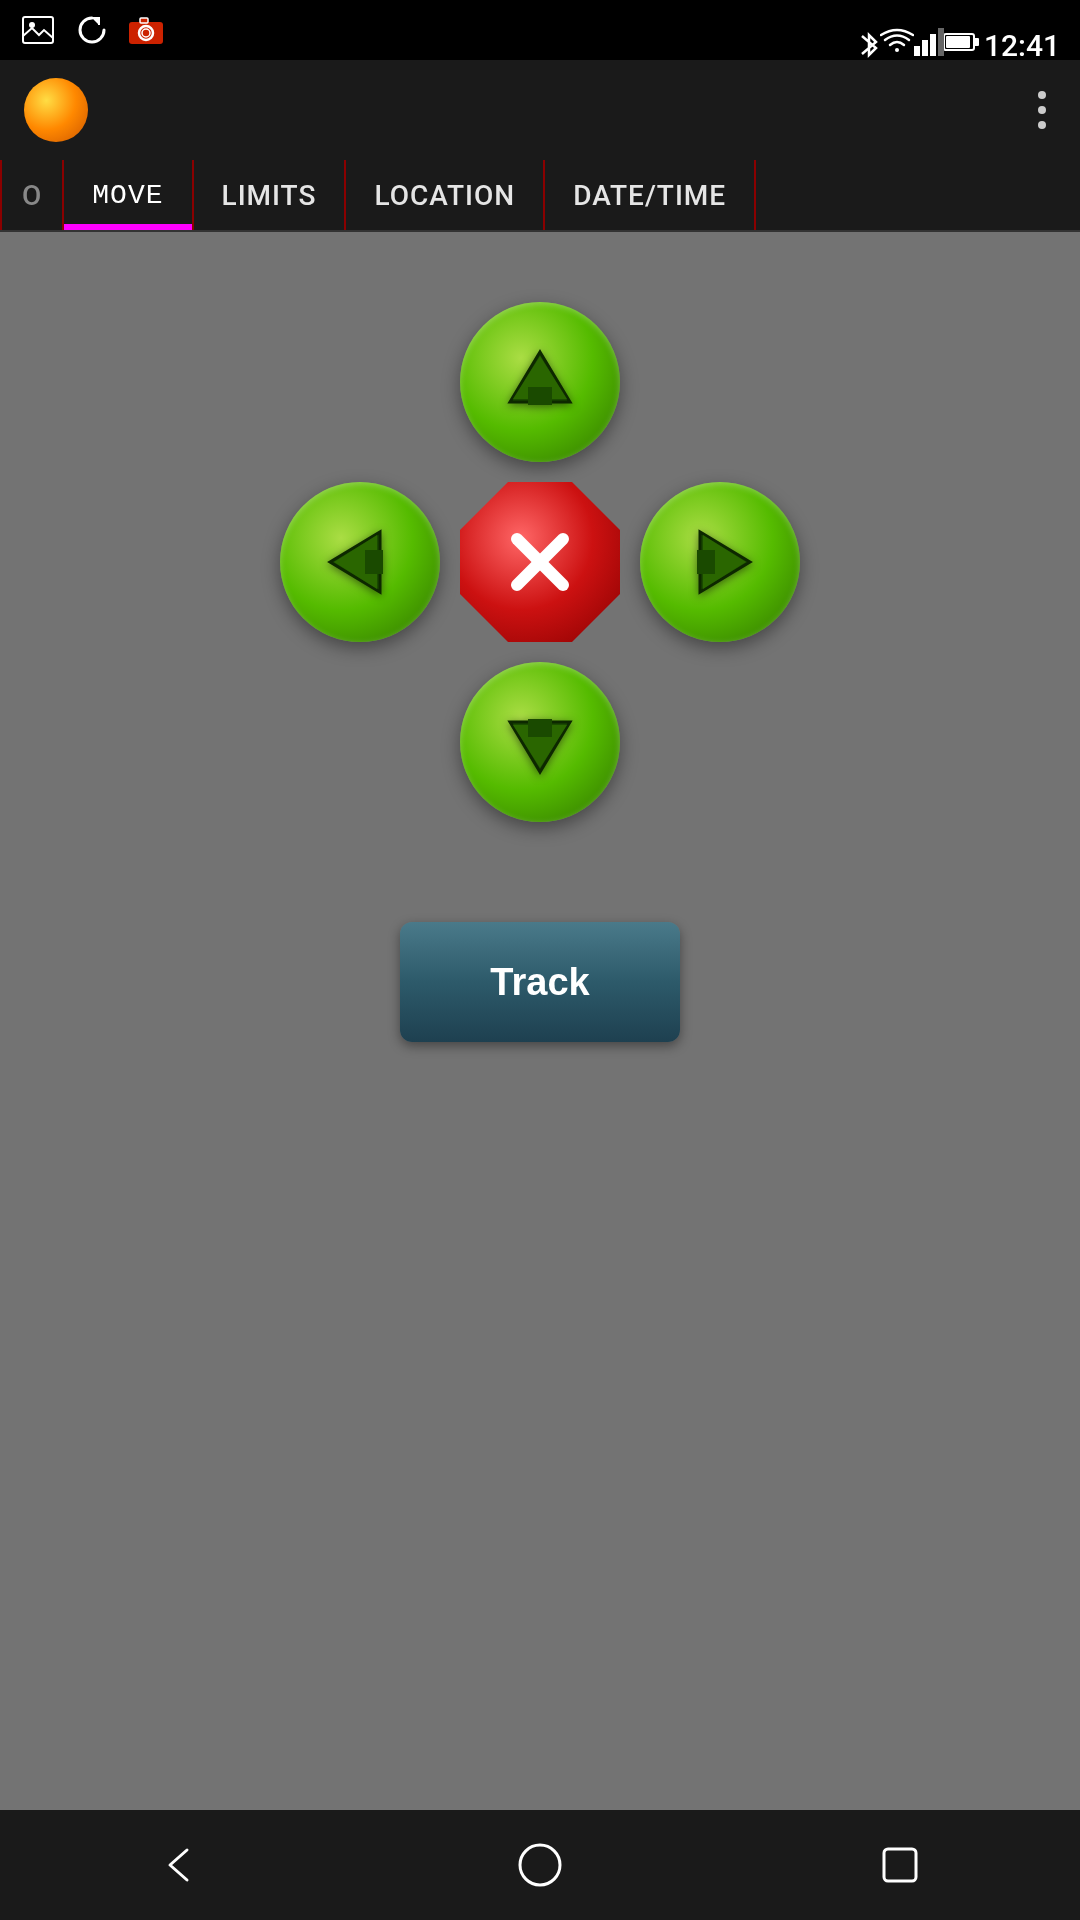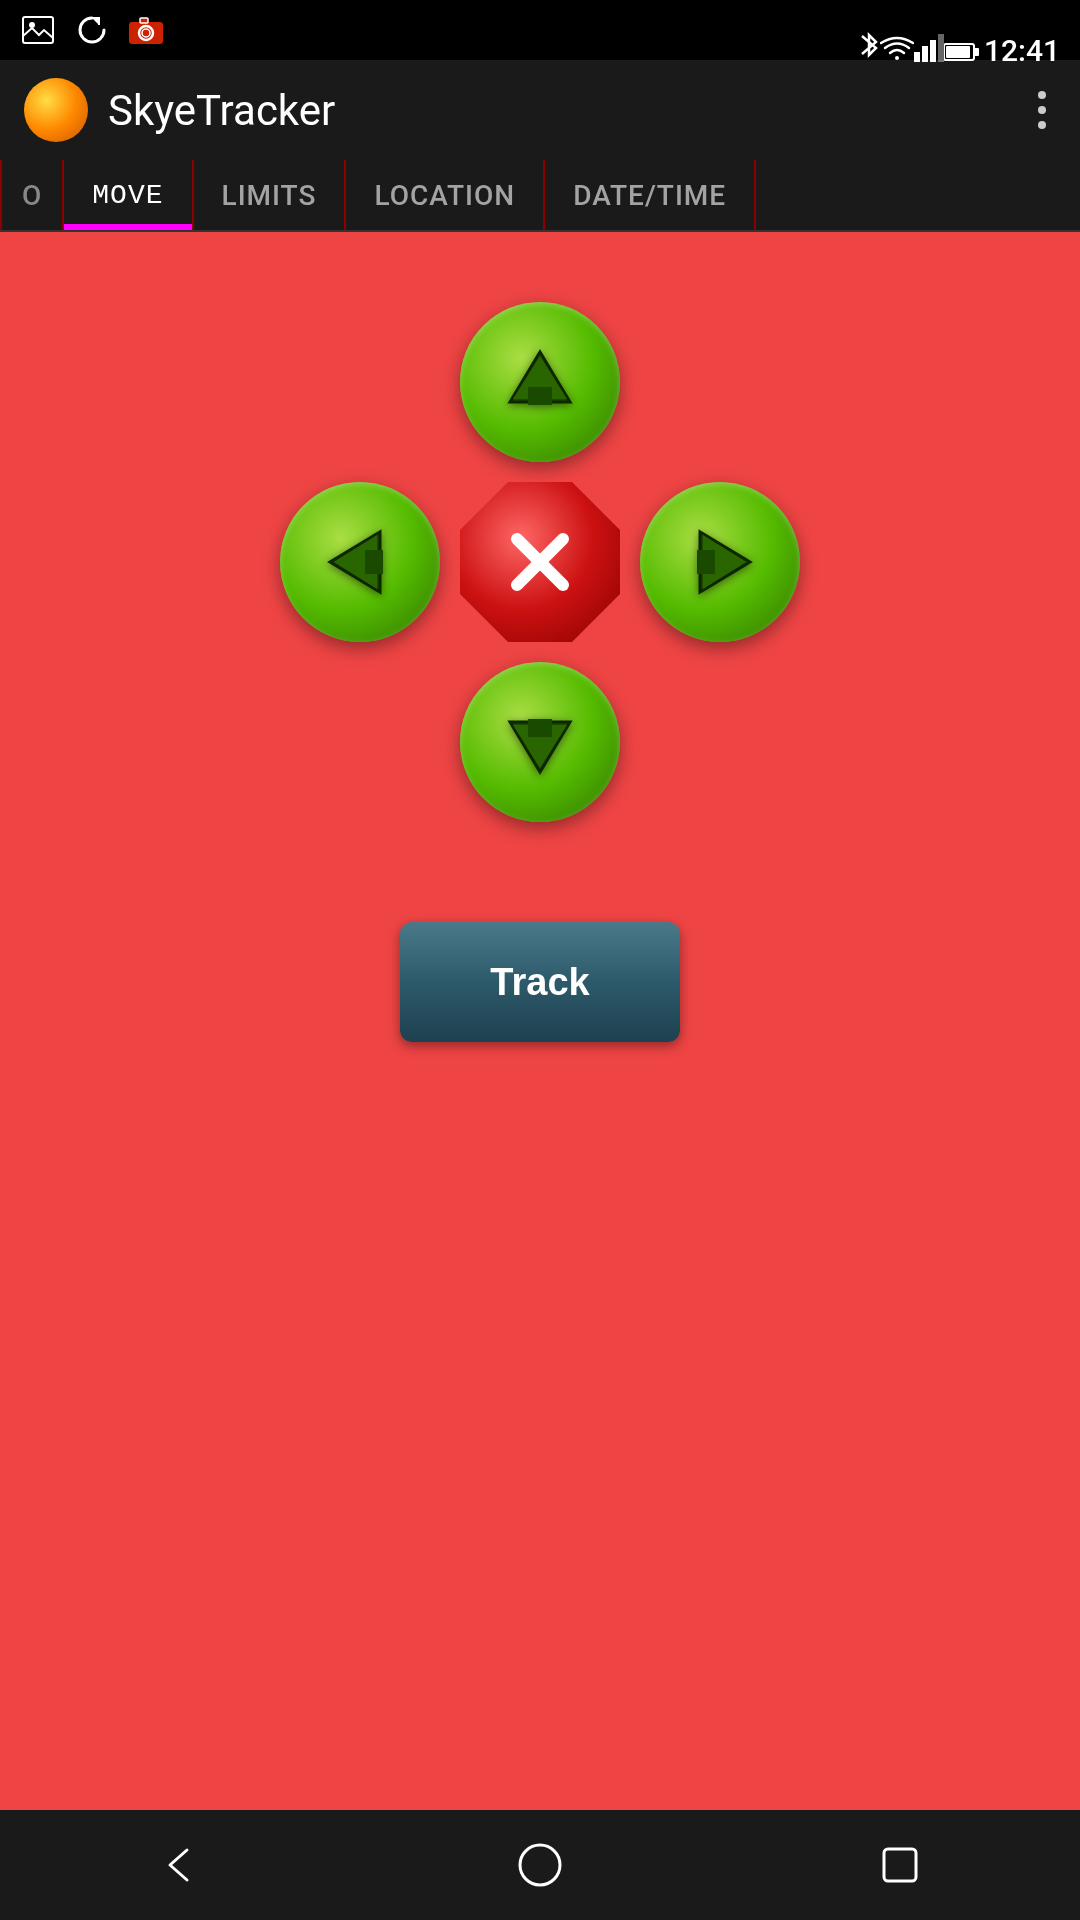"12:41" .status-bar-right { align-items: flex-end -> flex-start }
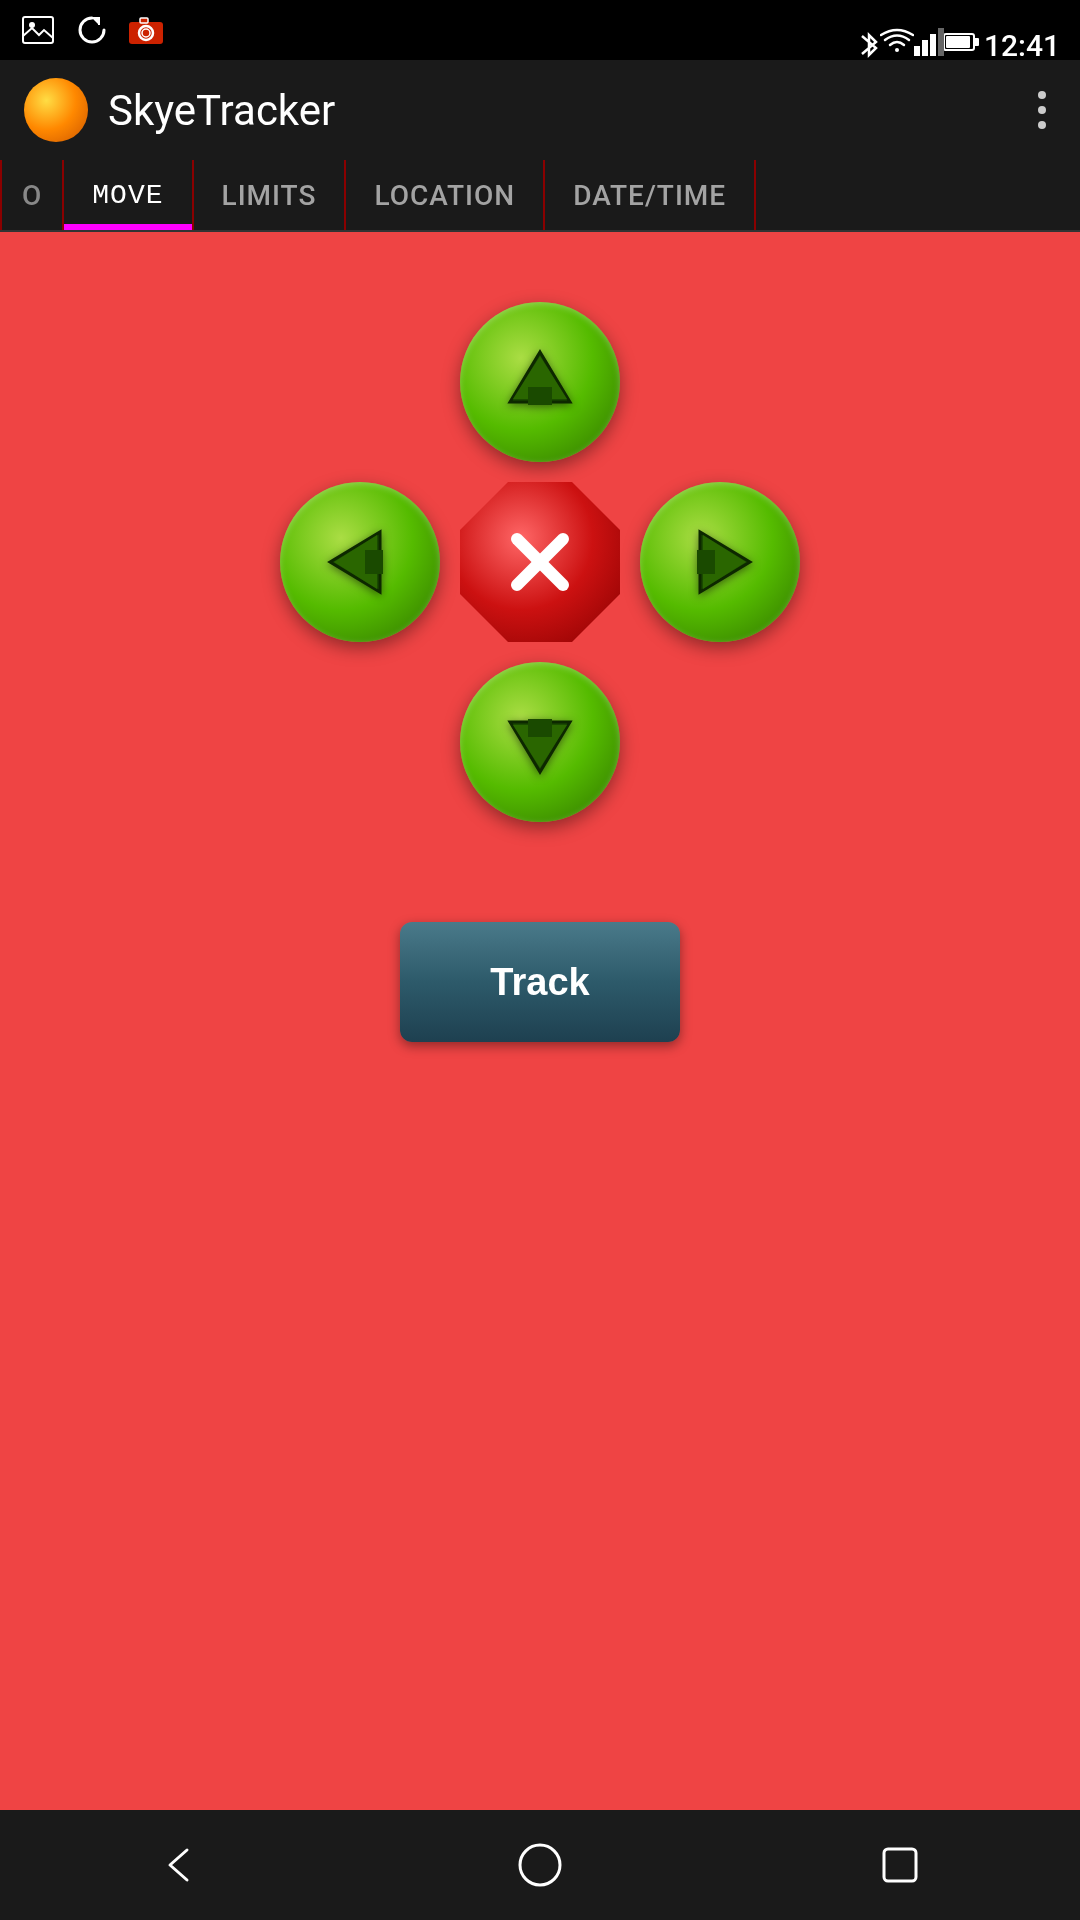"SkyeTracker" span.app-title { html: <span>SkyeTracker</span> -> none }
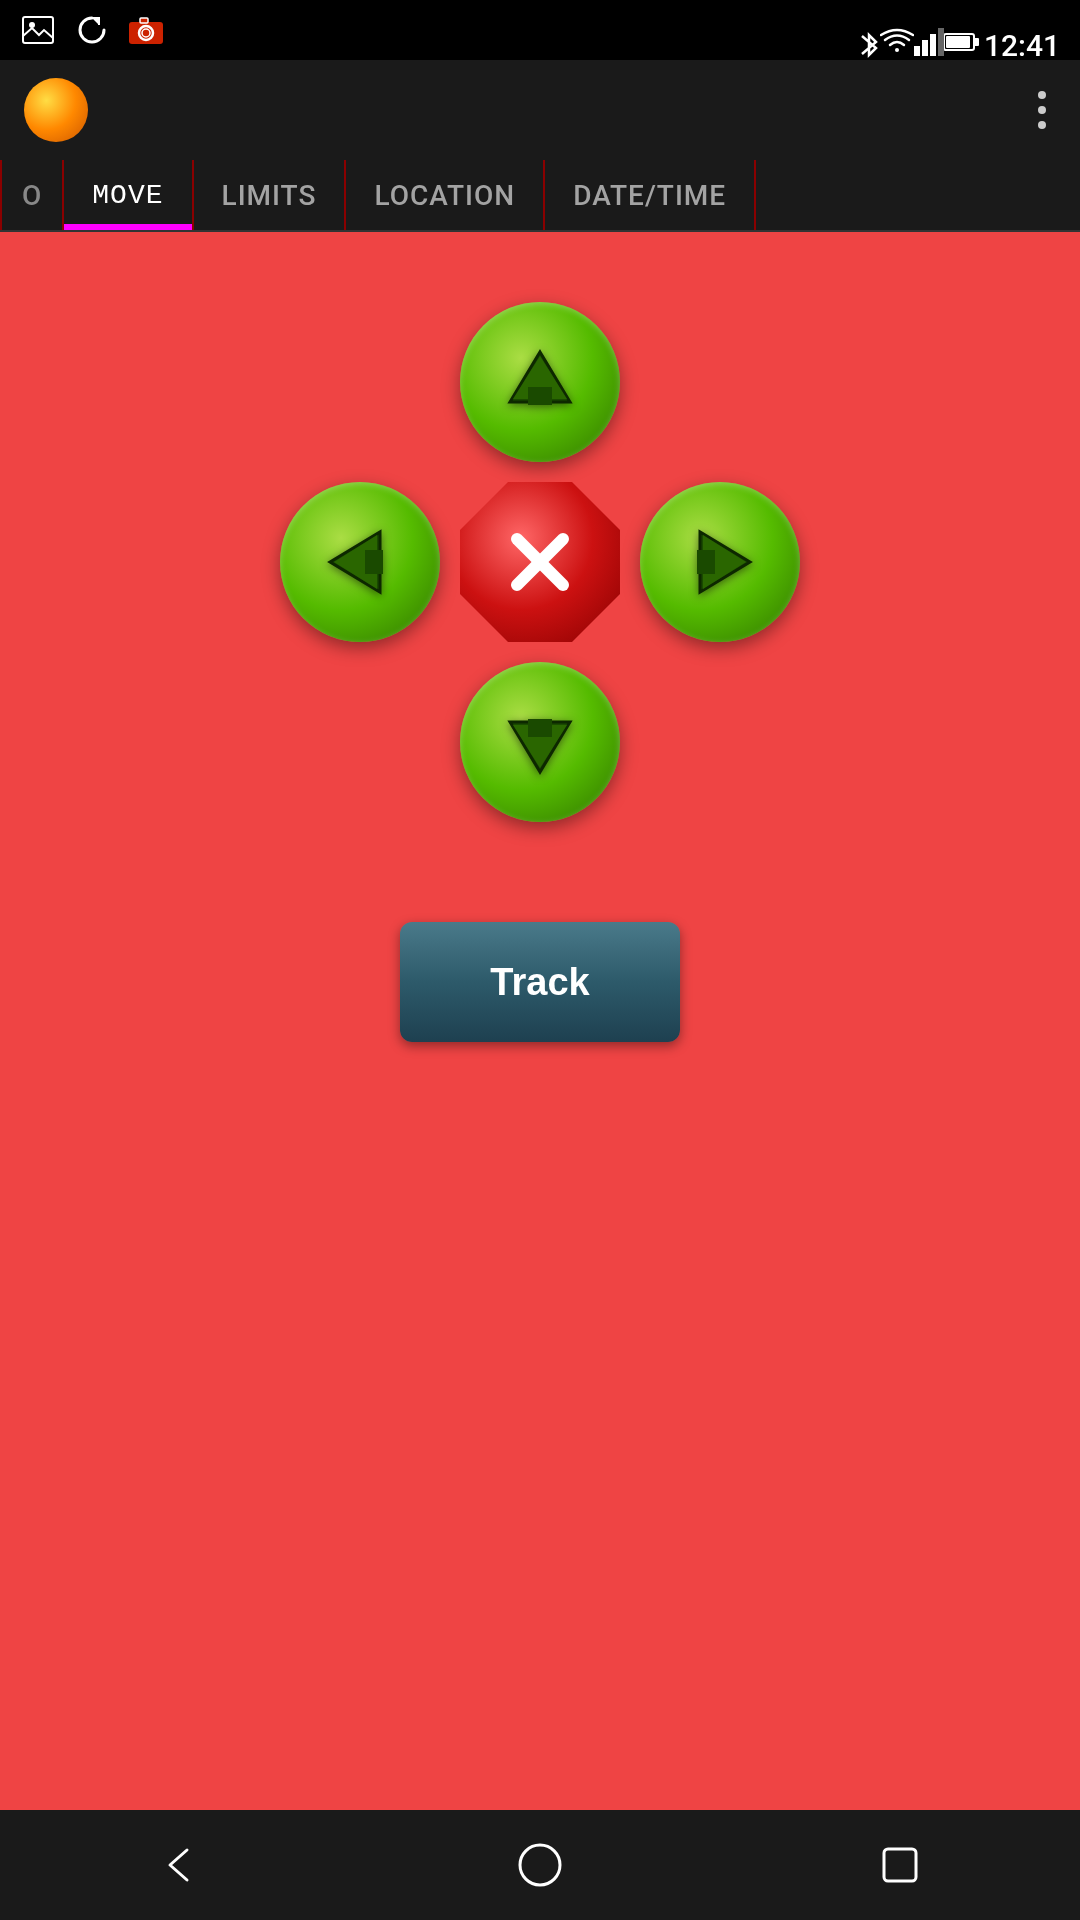"LIMITS" .tab-item { color: #a3a3a3 -> #e5e5e5 }
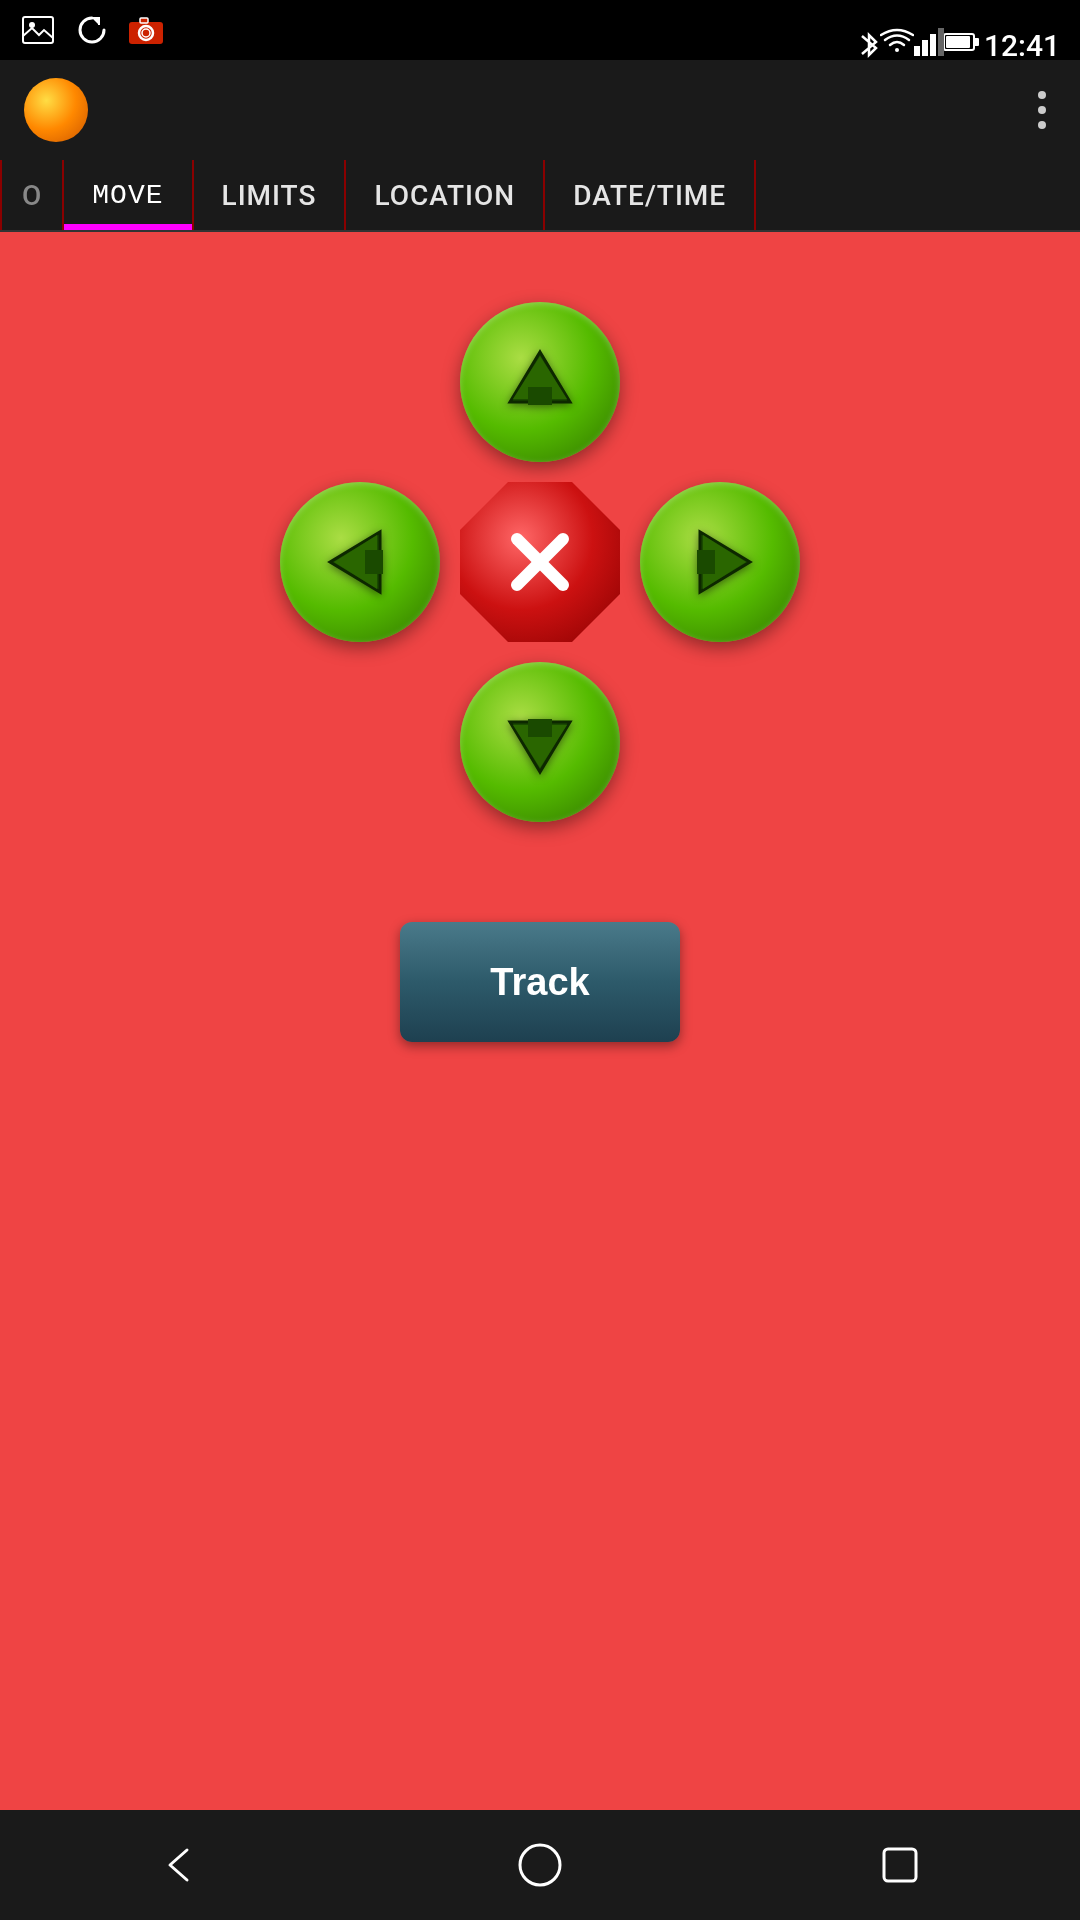"Track" .main-content { background: #ef4444 -> #737373 }
